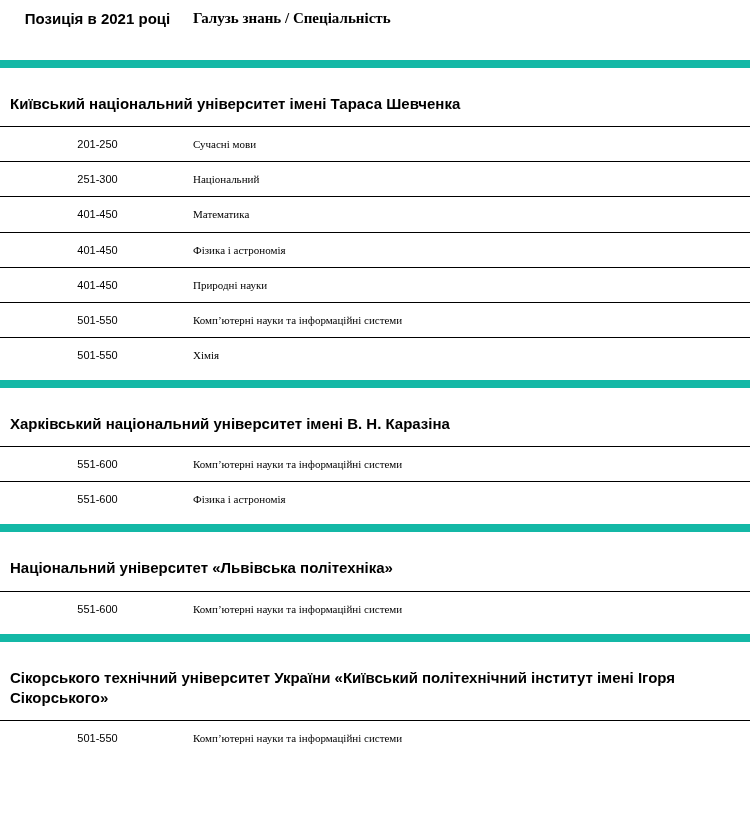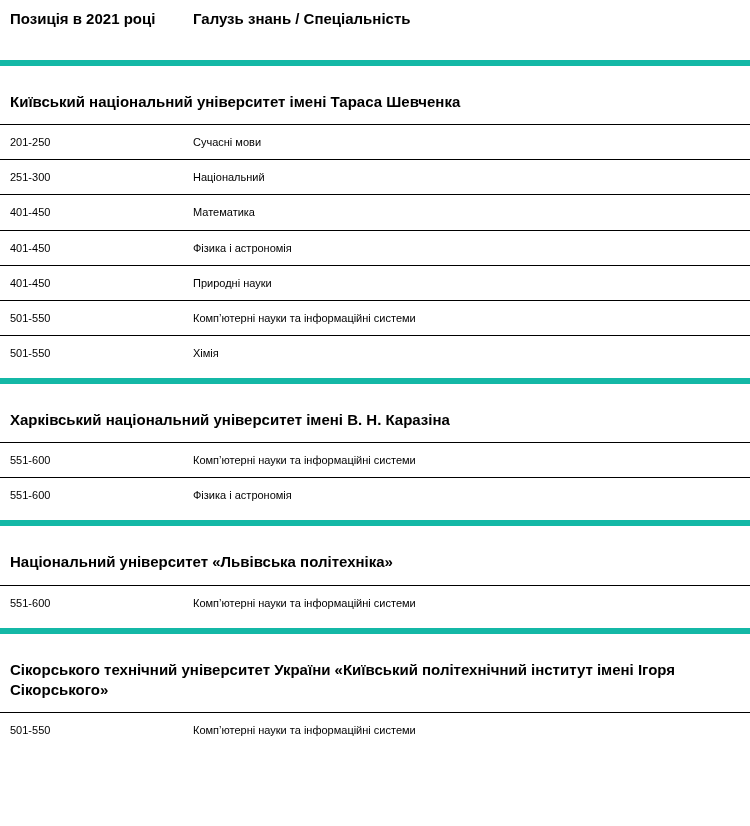"Позиція в 2021 році" .col-pos { text-align: none -> center }
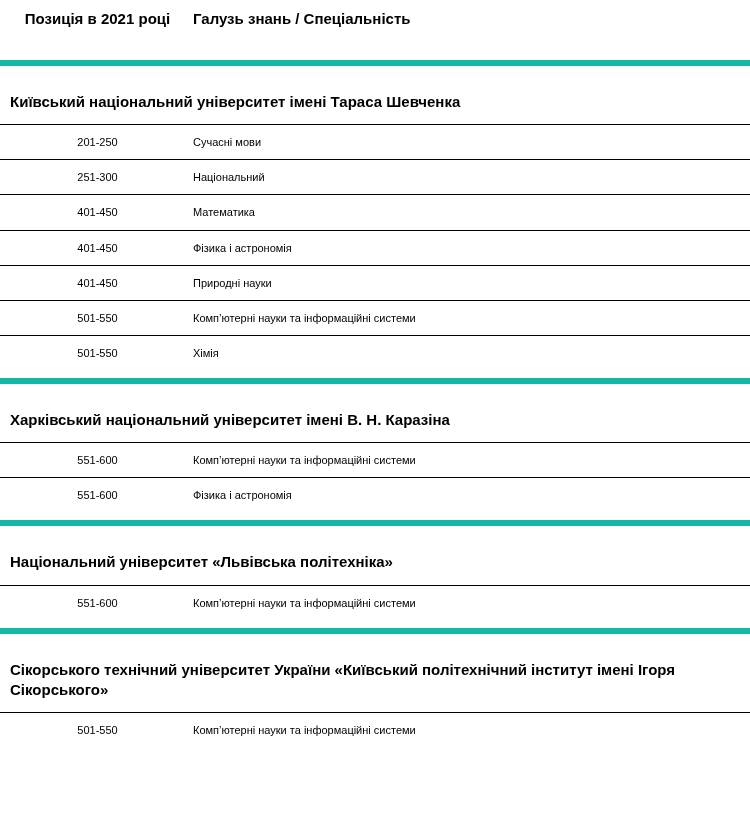"Галузь знань / Спеціальність" .col-field { font-family: none -> Liberation Serif, serif }
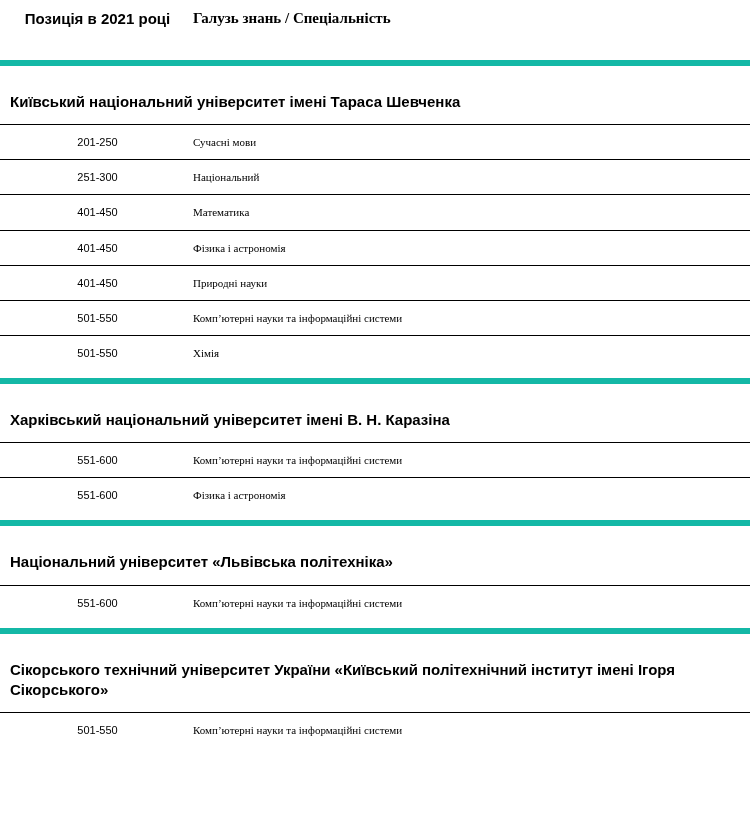"Київський національний університет імені" .section { border-top: 6px solid #14b8a6 -> 8px solid #14b8a6 }
